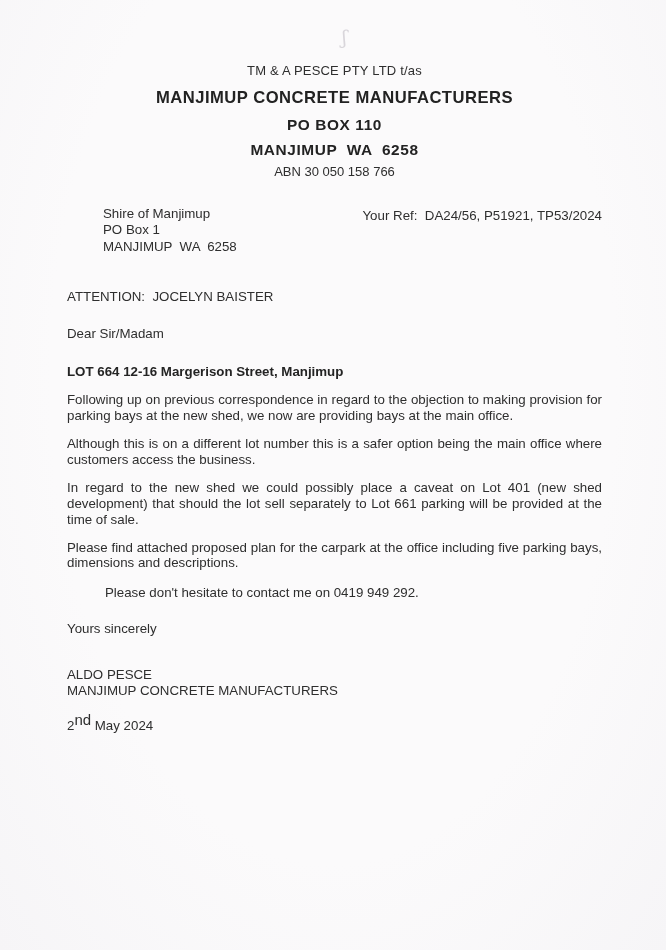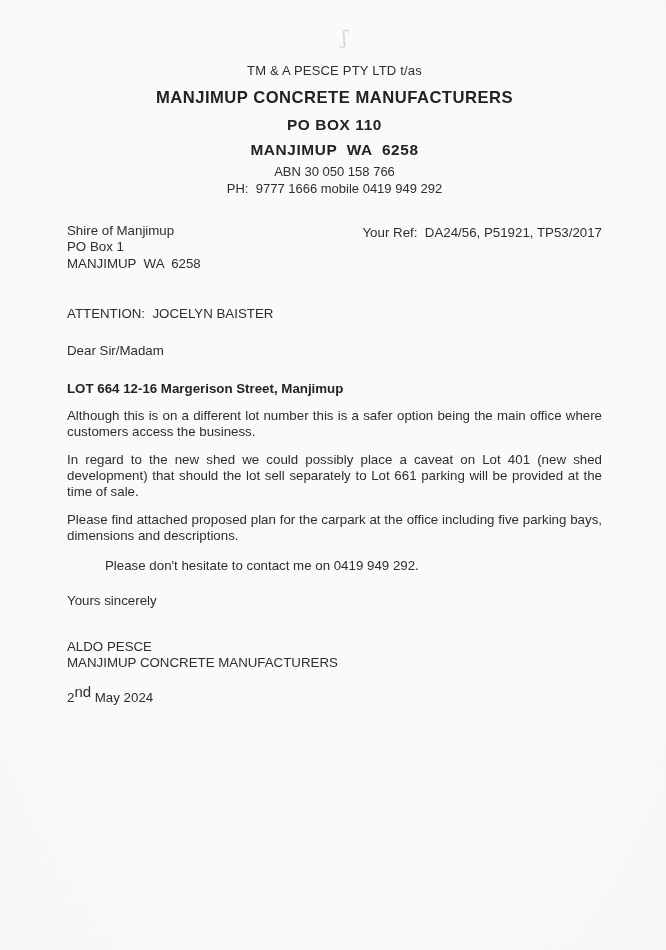"PH: 9777 1666 mobile 0419" div.h-ph { html: <div>PH: 9777 1666 mobile 0419 949 292</div> -> none }
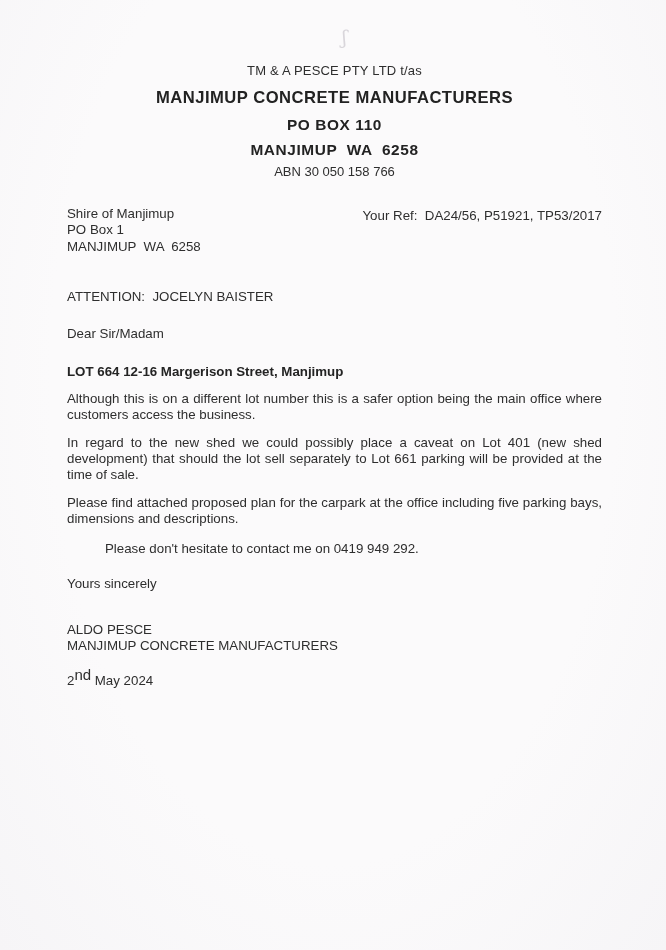"Shire of Manjimup" .recipient div { margin-left: none -> 36px }
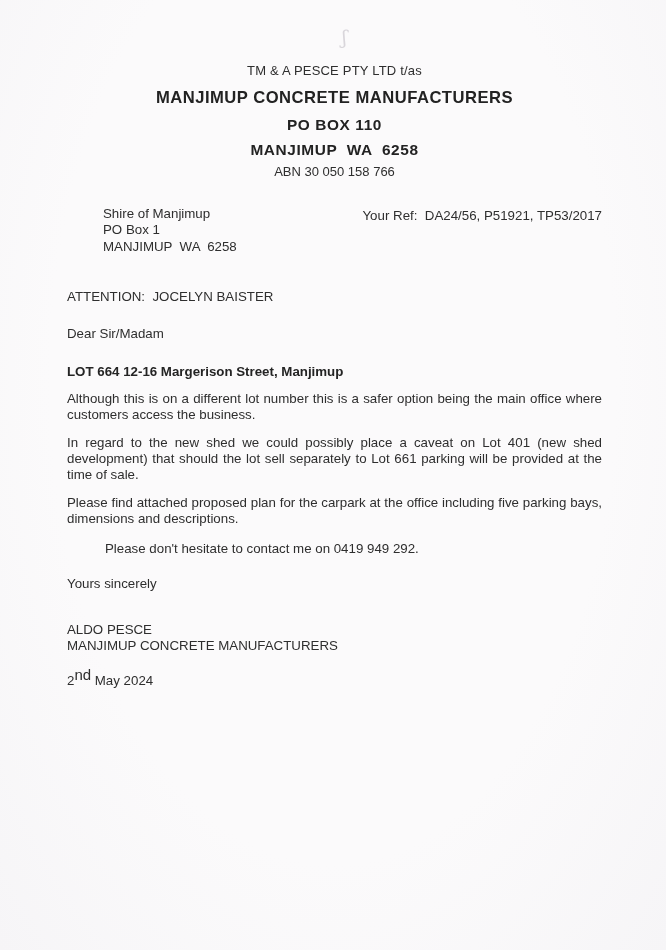"DA24/56, P51921, TP53/2017" span { text: TP53/2017 -> TP53/2024 }
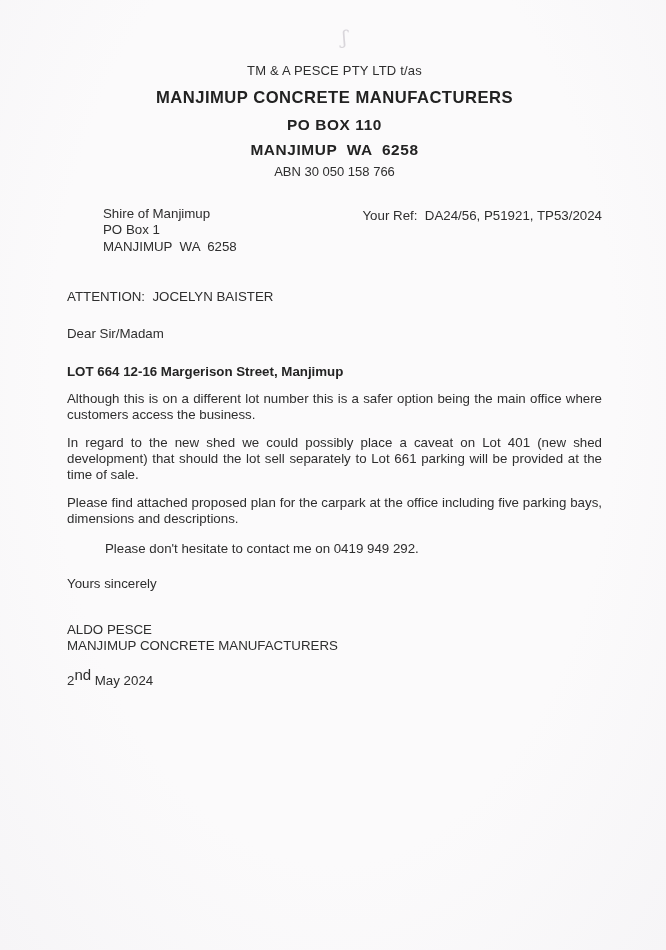"Following up on previous correspondence" p.body-par { html: none -> <p>Following up on previous correspondence in regard to the objection to making provision for parking bays at the new shed, we now are providing bays at the main office.</p> }
